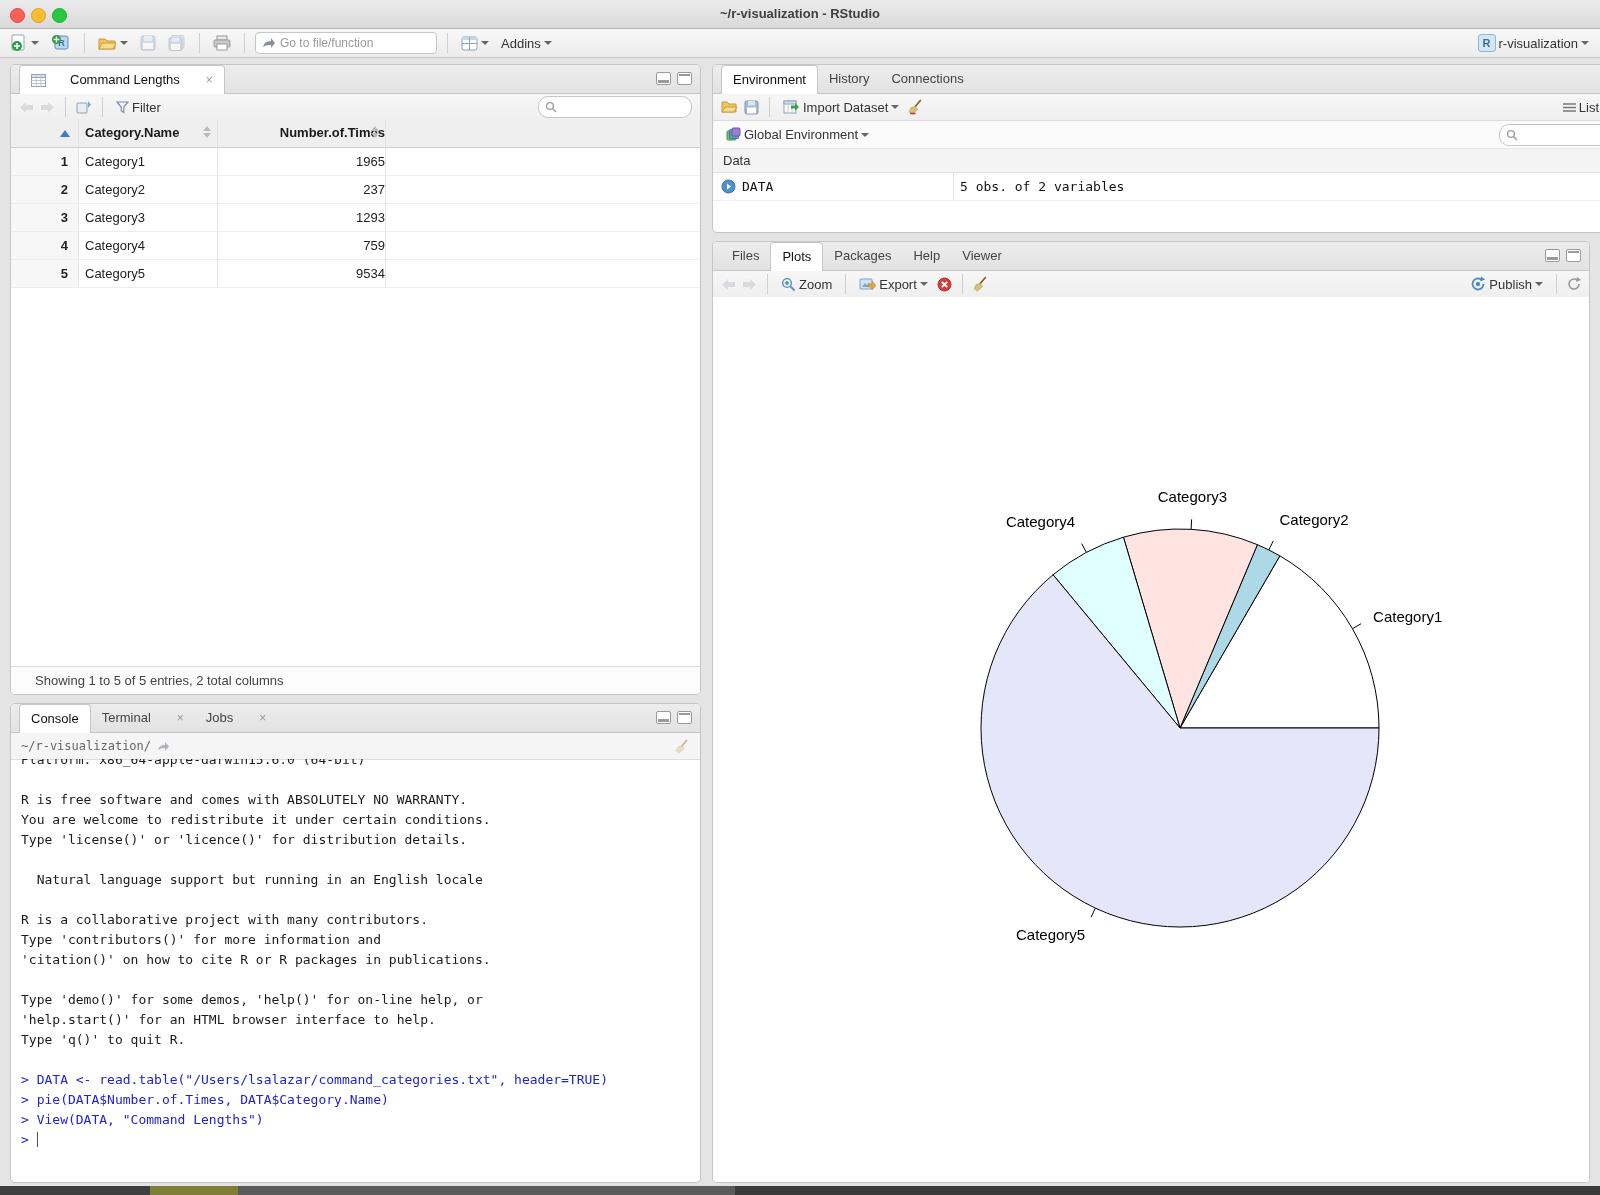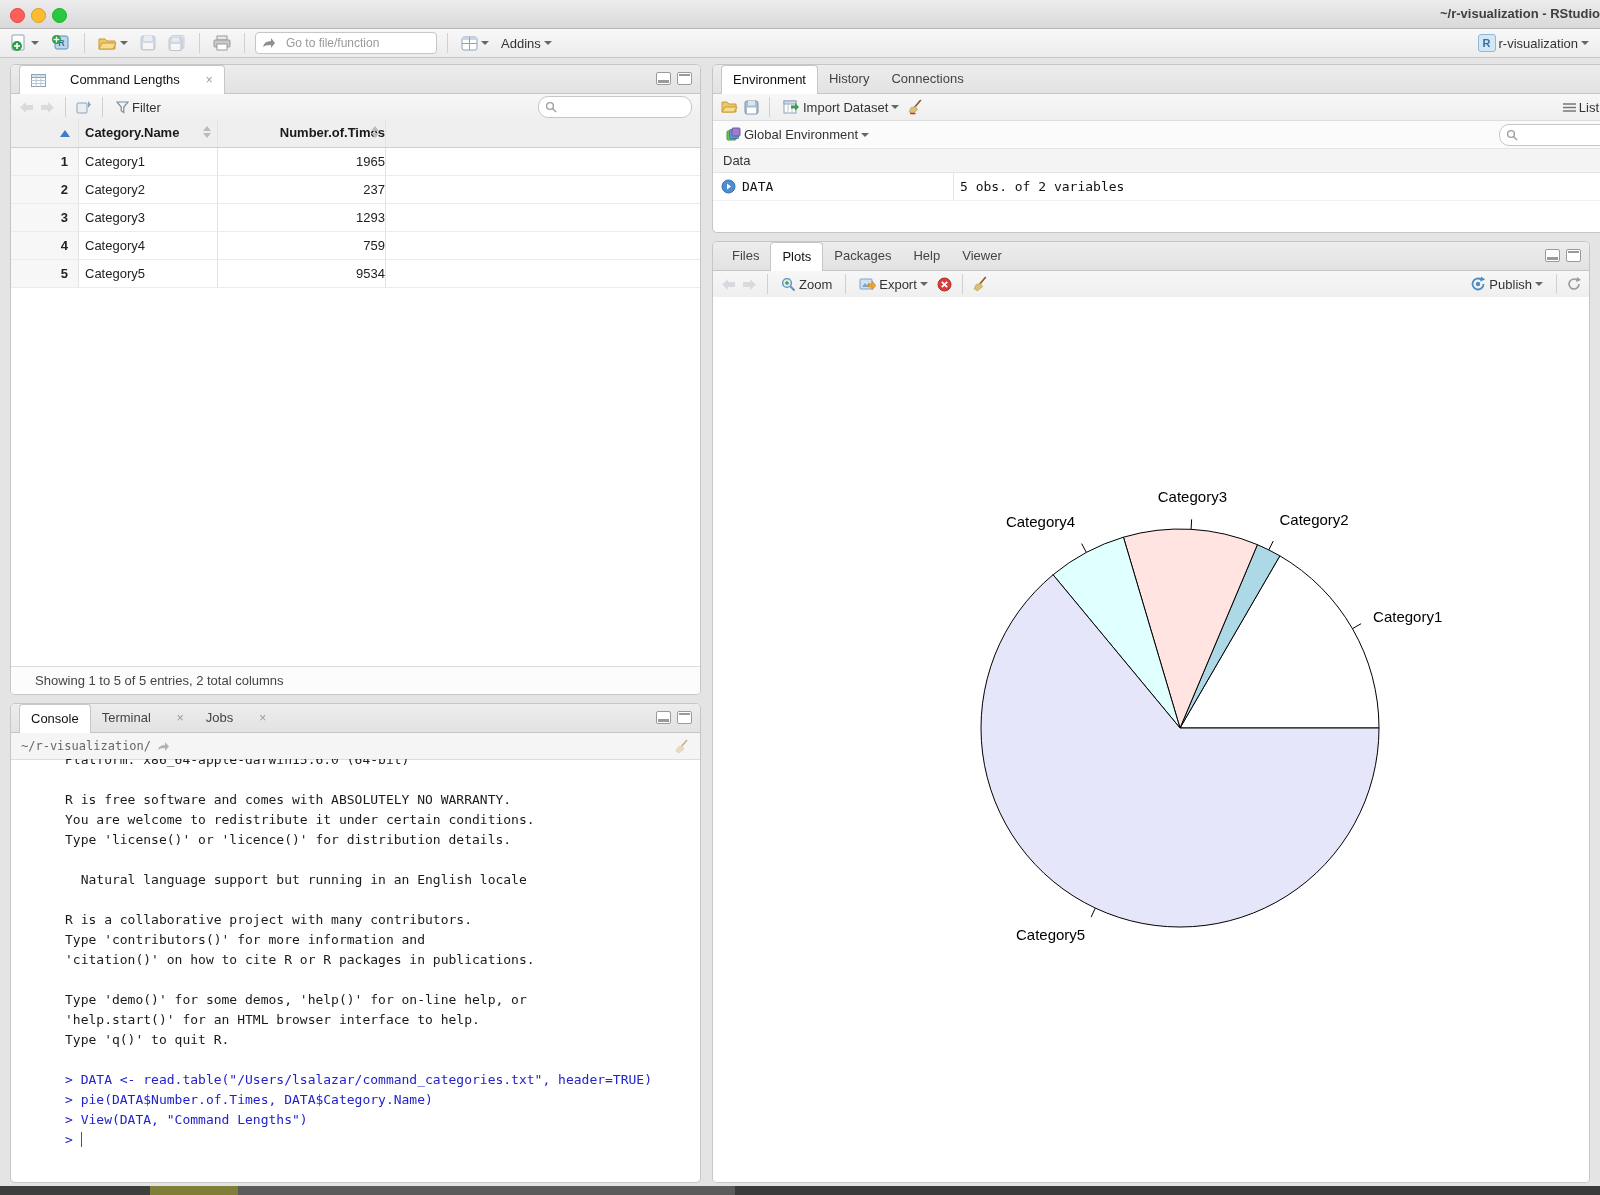"~/r-visualization - RStudio" .win-title { text-align: right -> center }
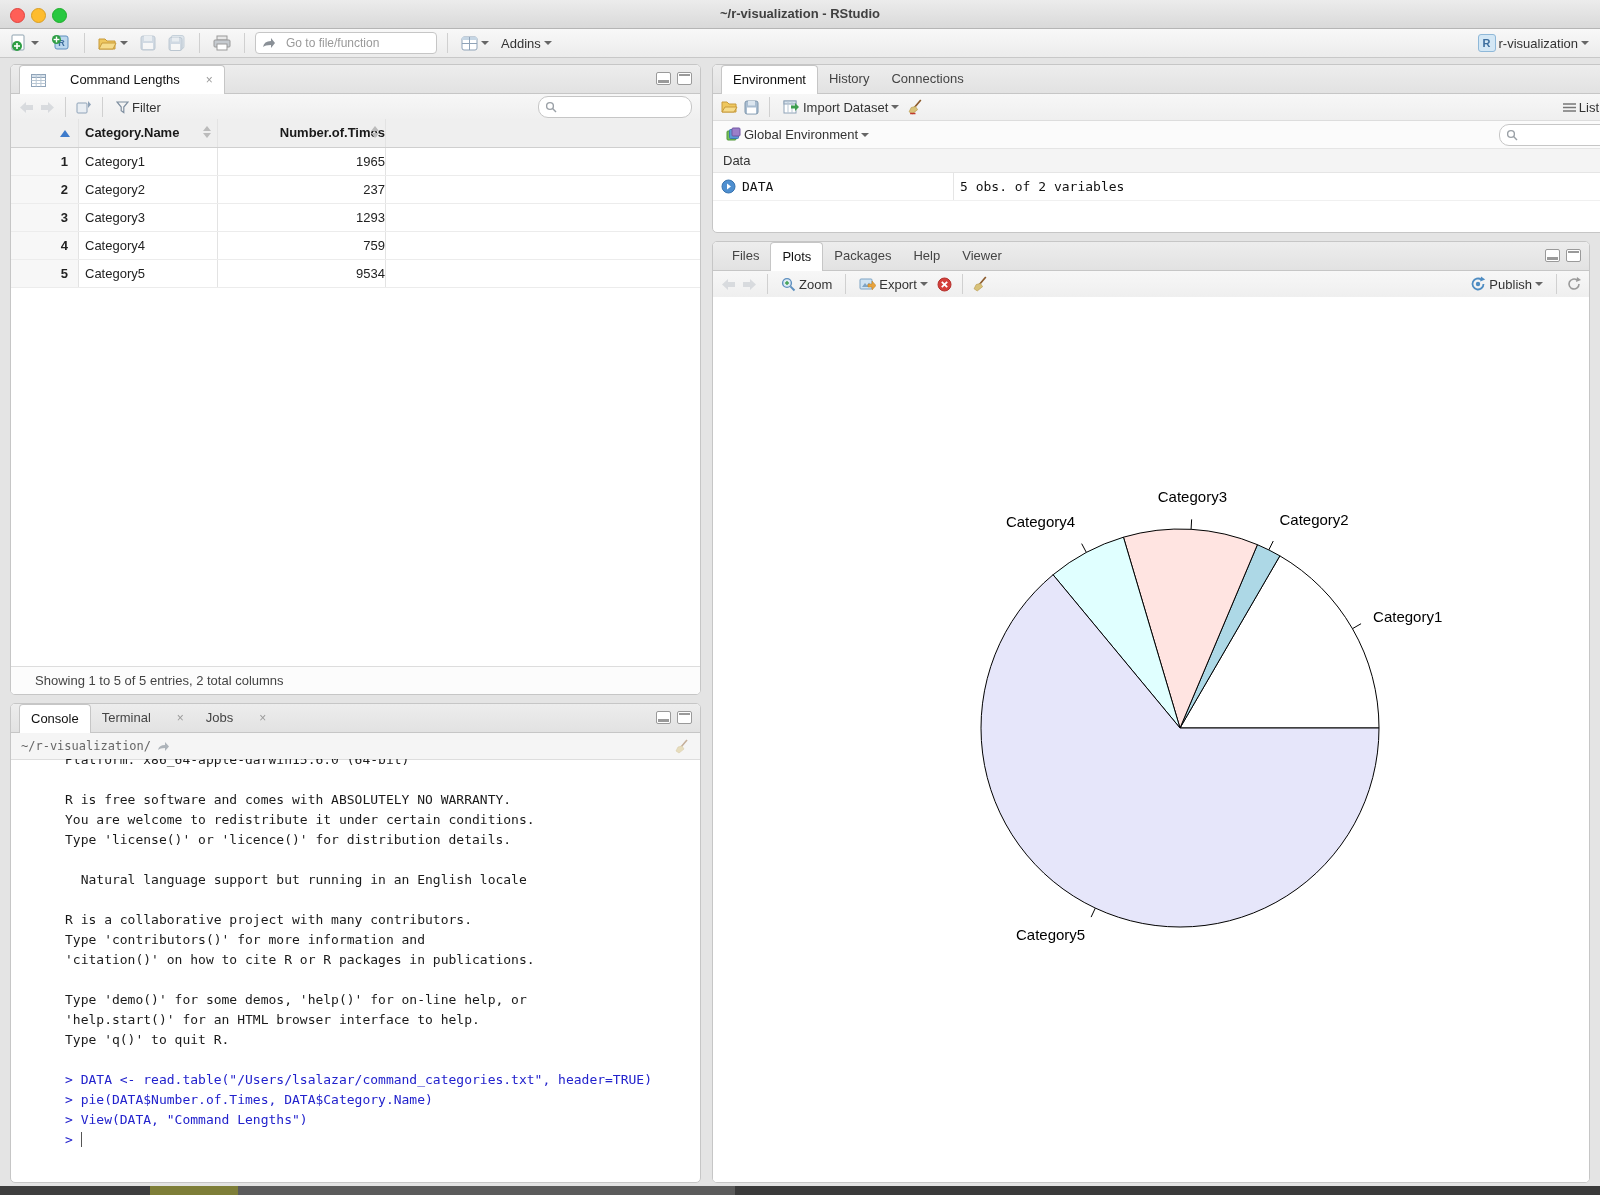"Go to file/function" .goto-box { gap: 9px -> 3px }
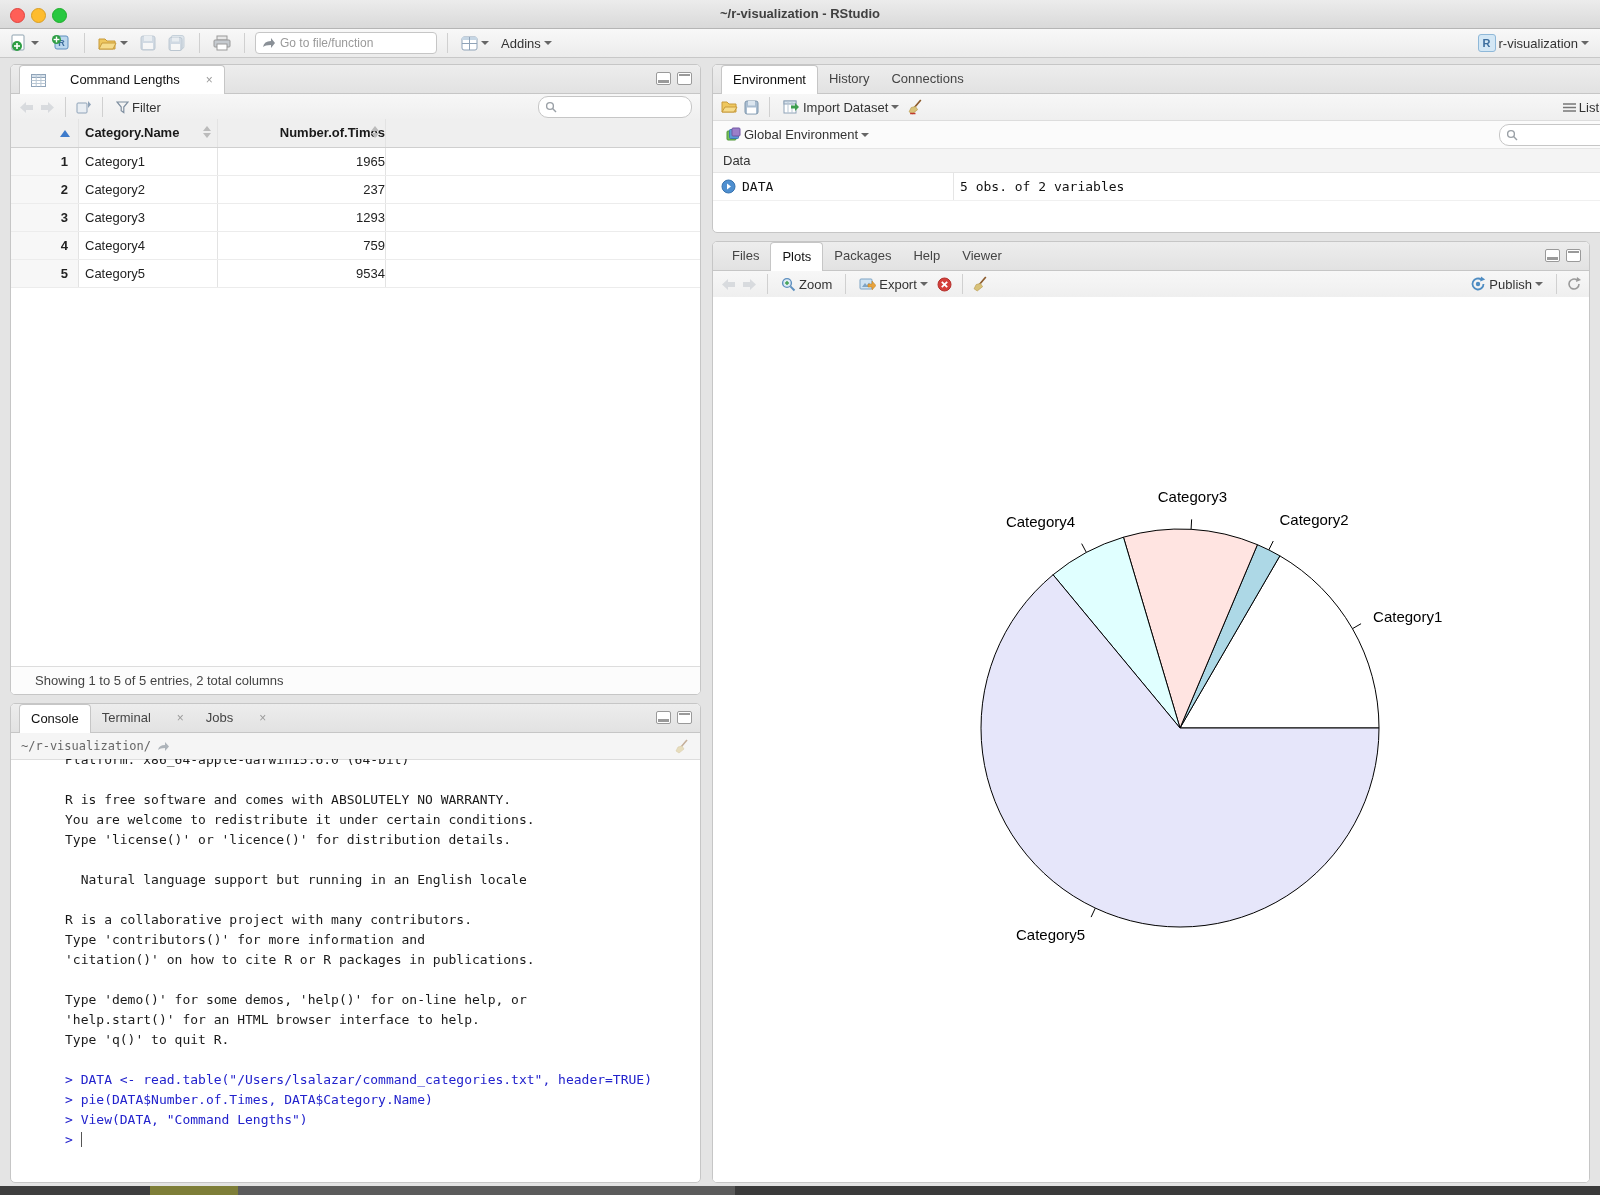"Platform: x86_64-apple-darwin15.6.0" .console-body { margin-left: 44px -> none }
